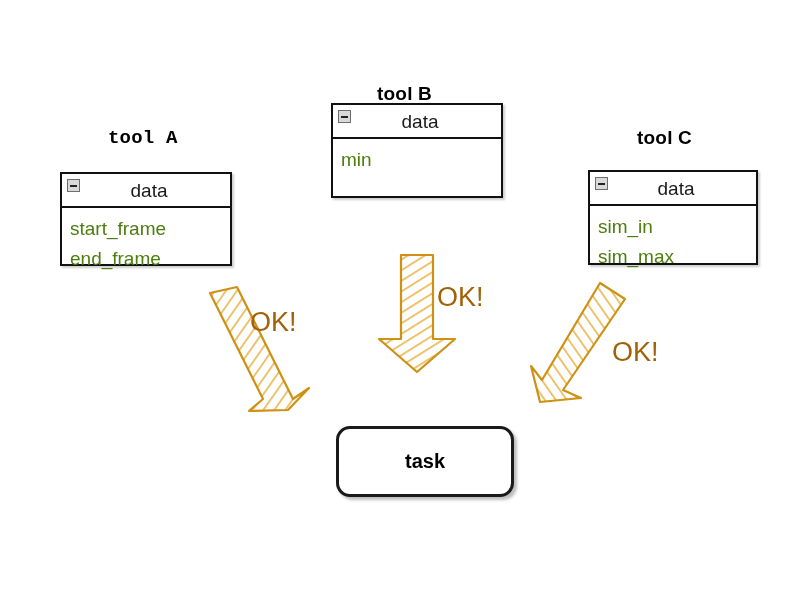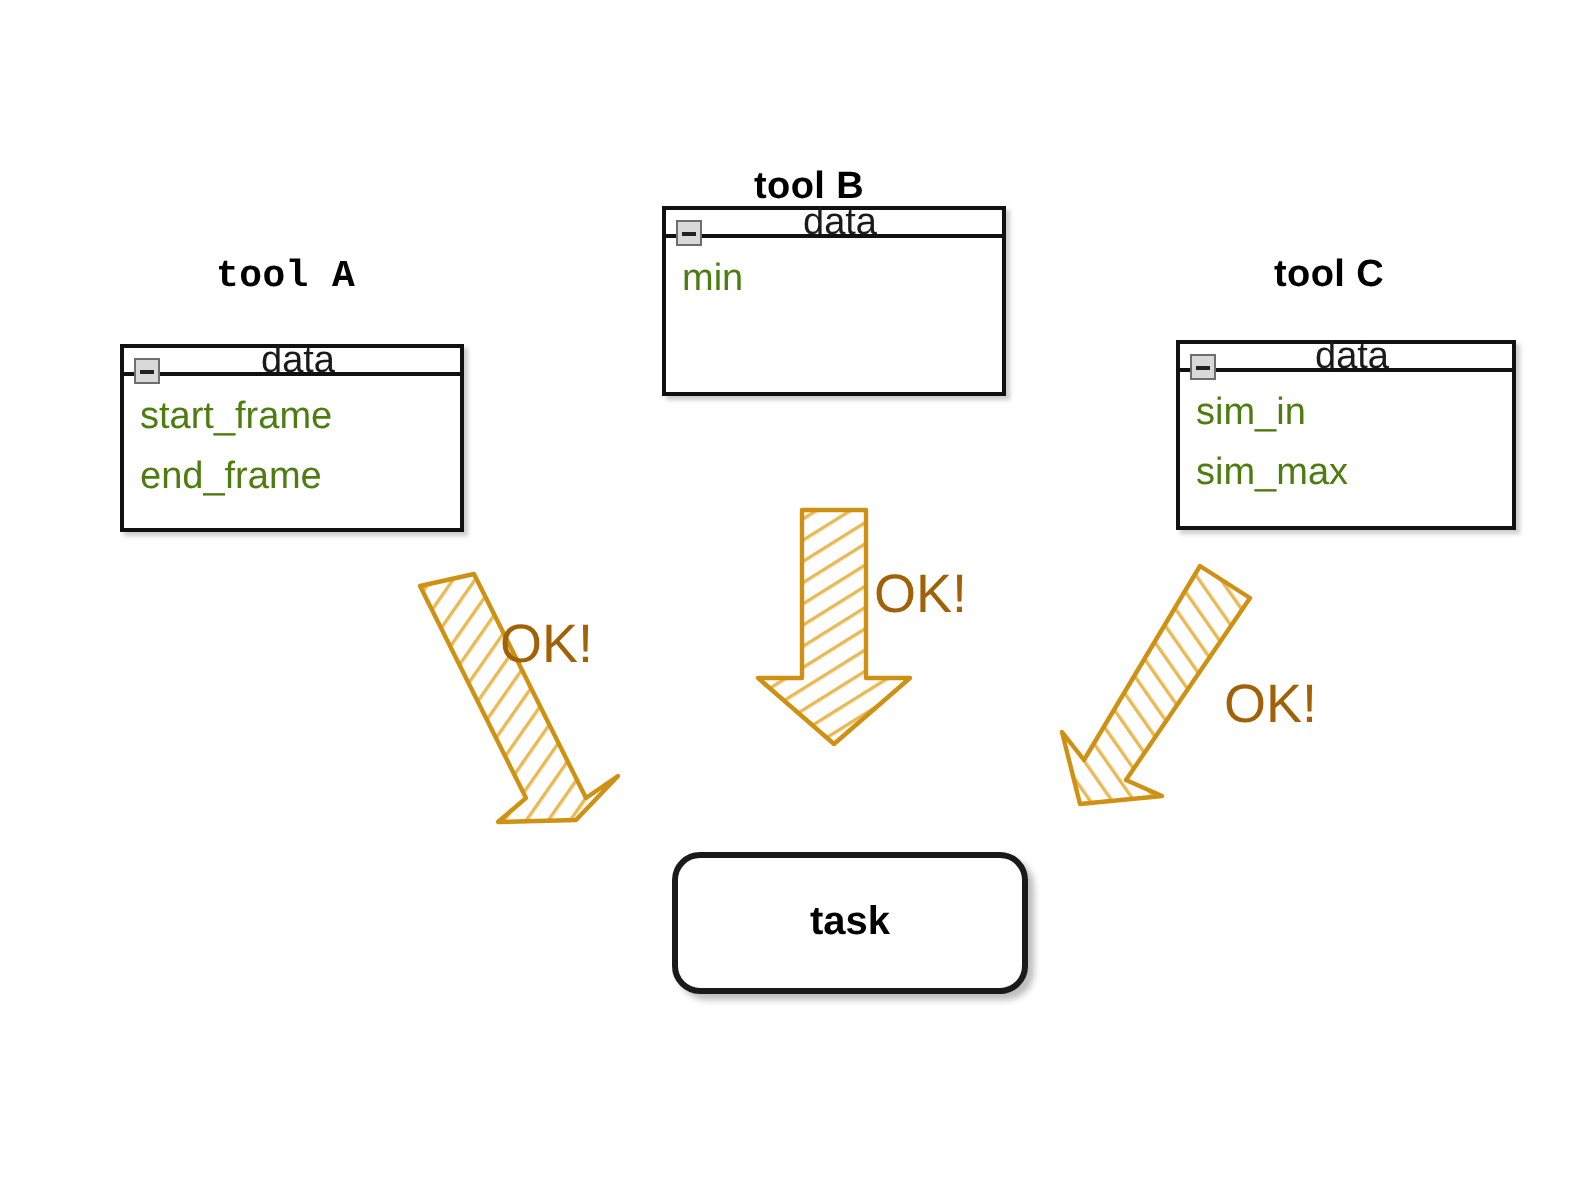"data" .data-box-header { height: 14px -> 34px }
